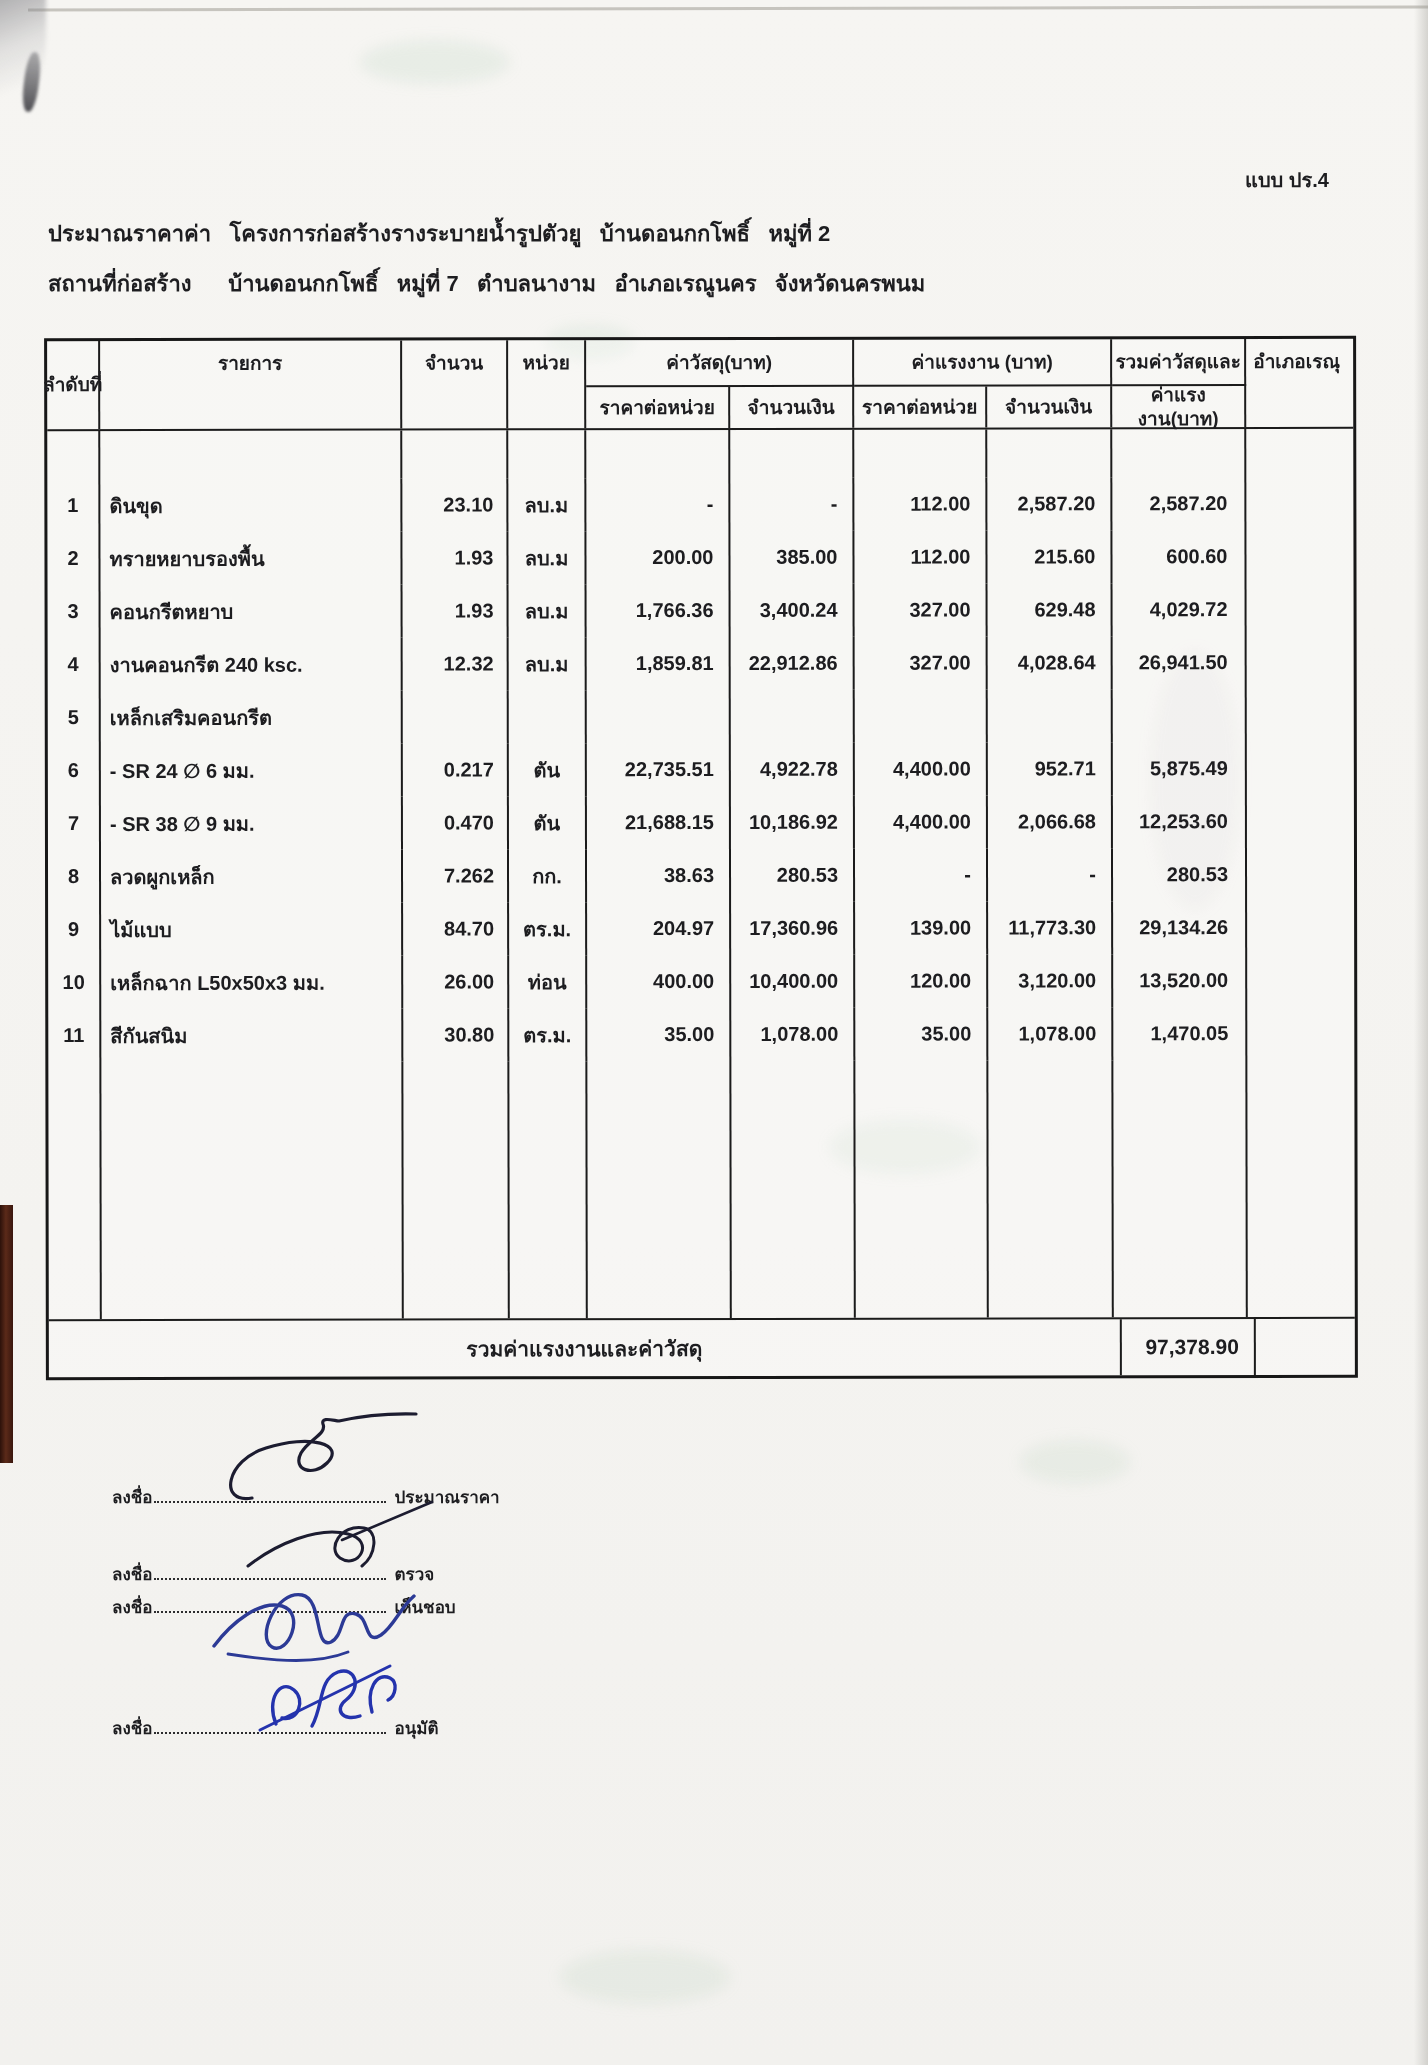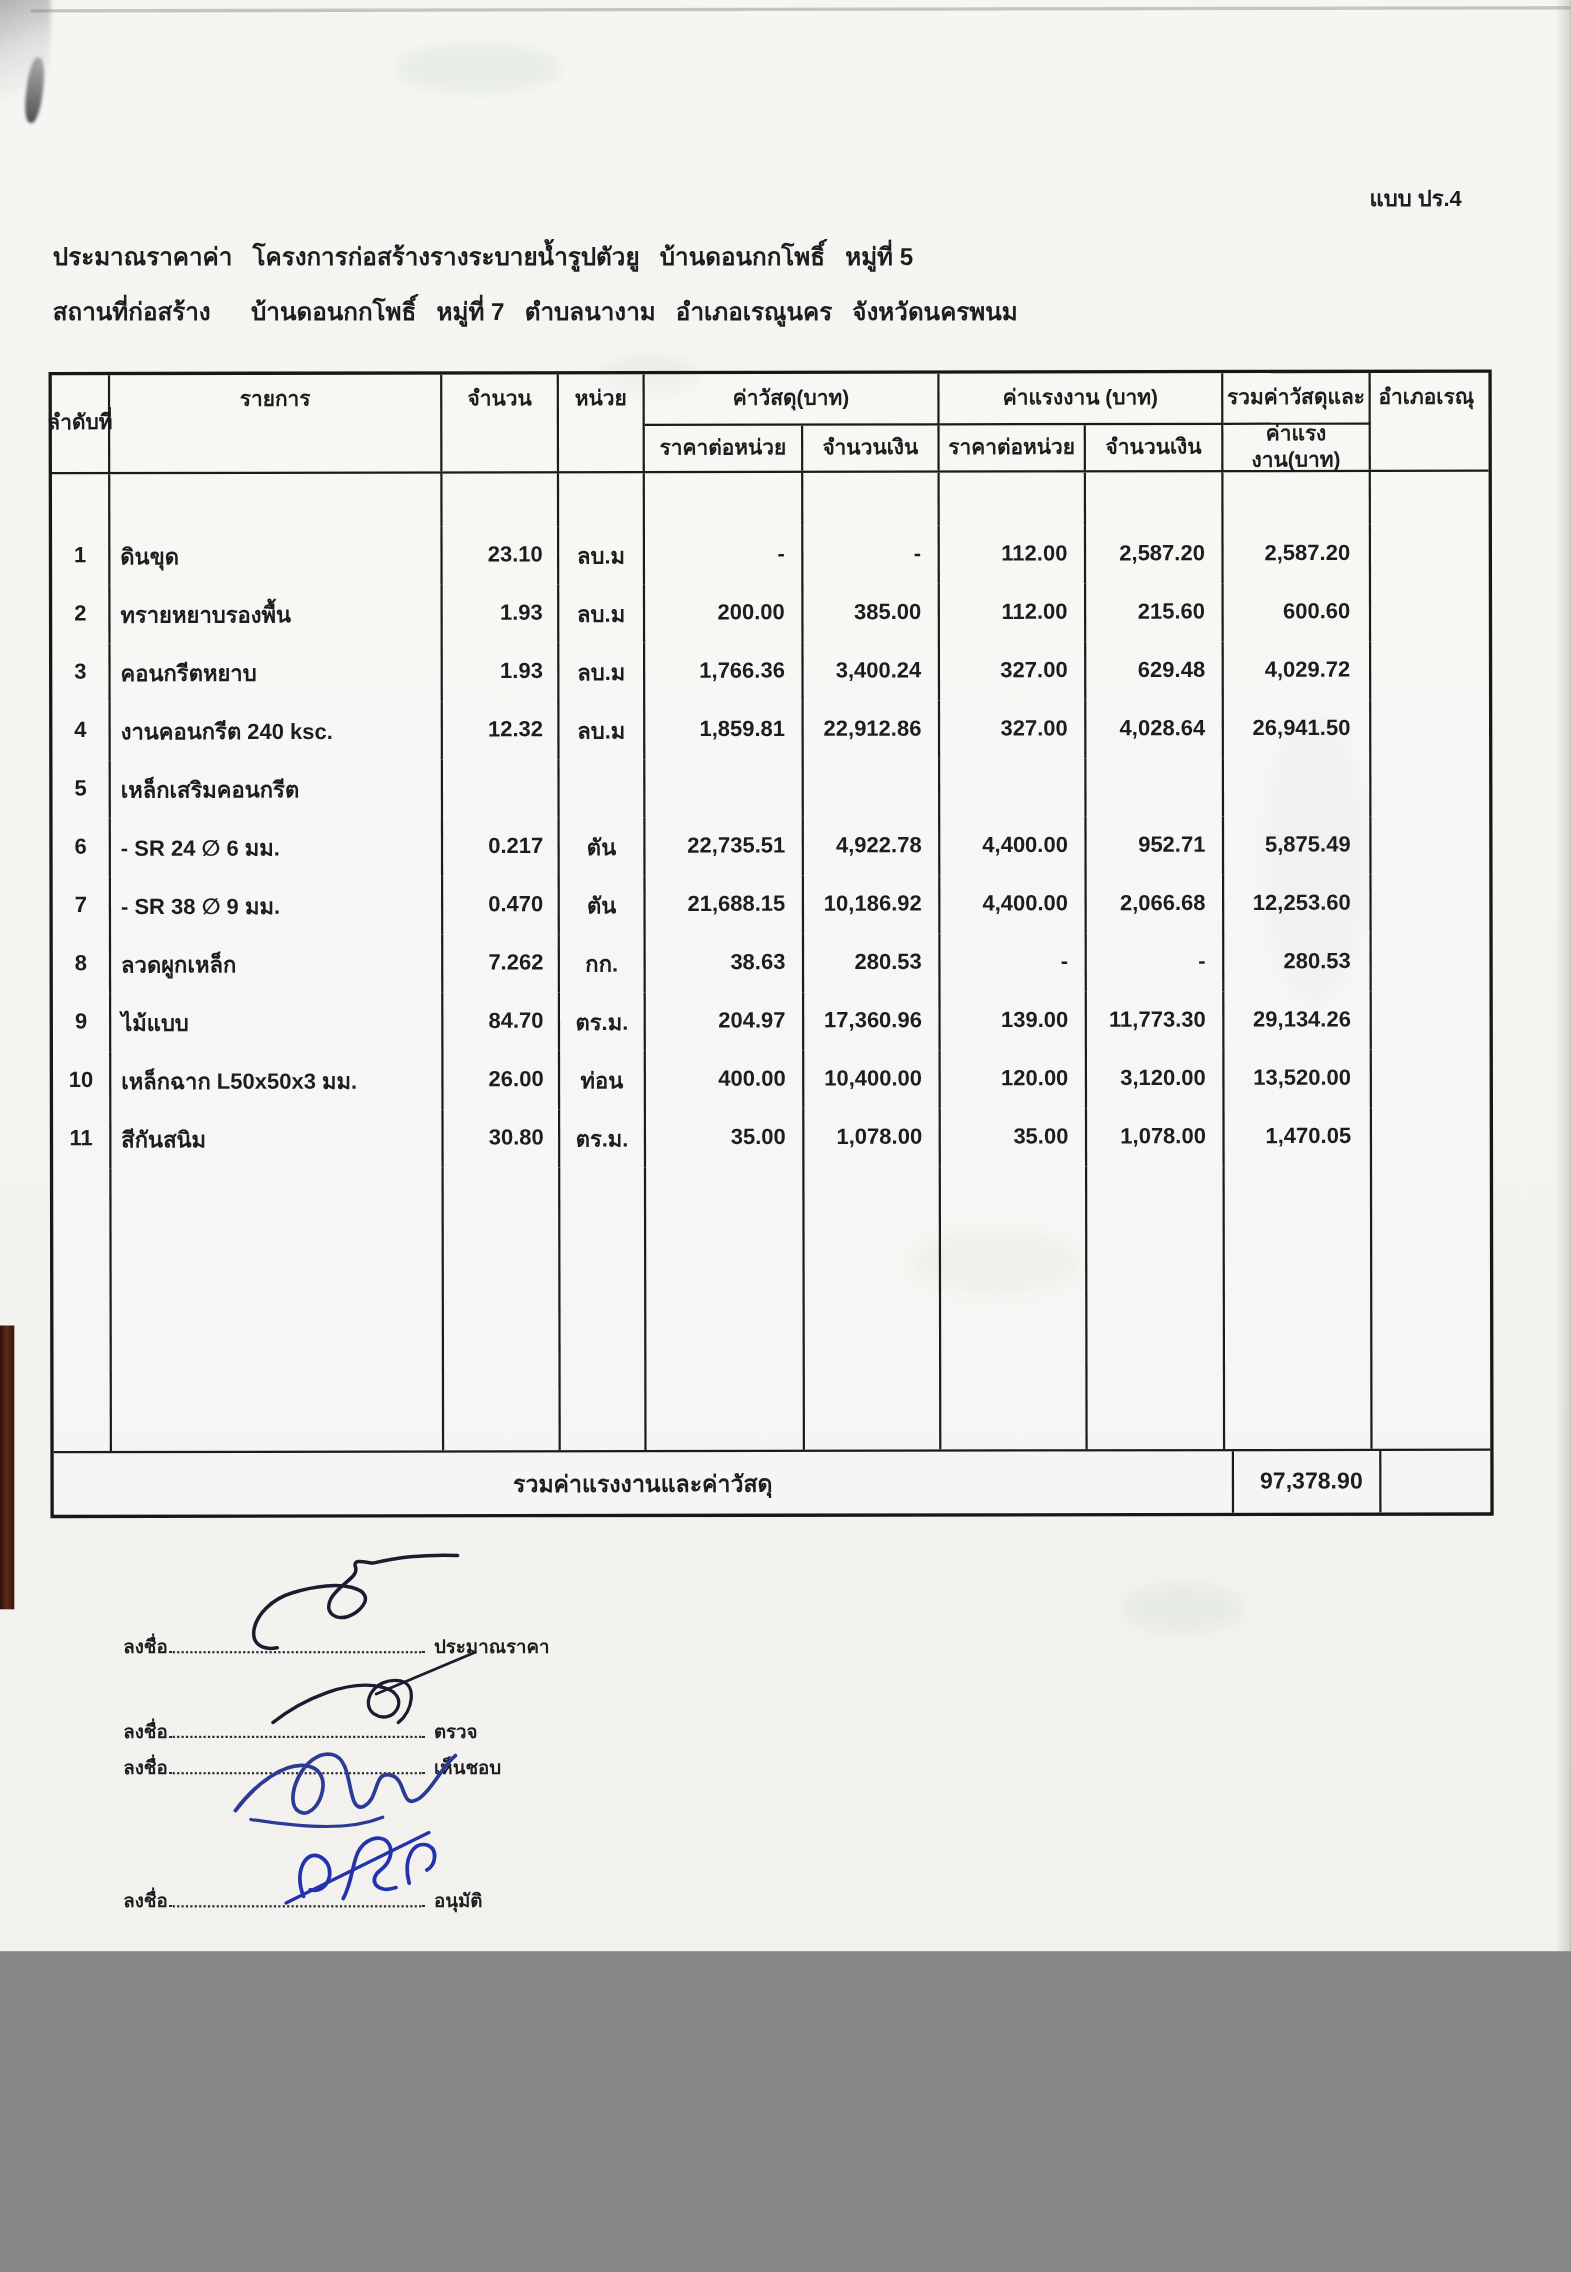"แบบ ปร.4" .page { height: 1774px -> 2065px }
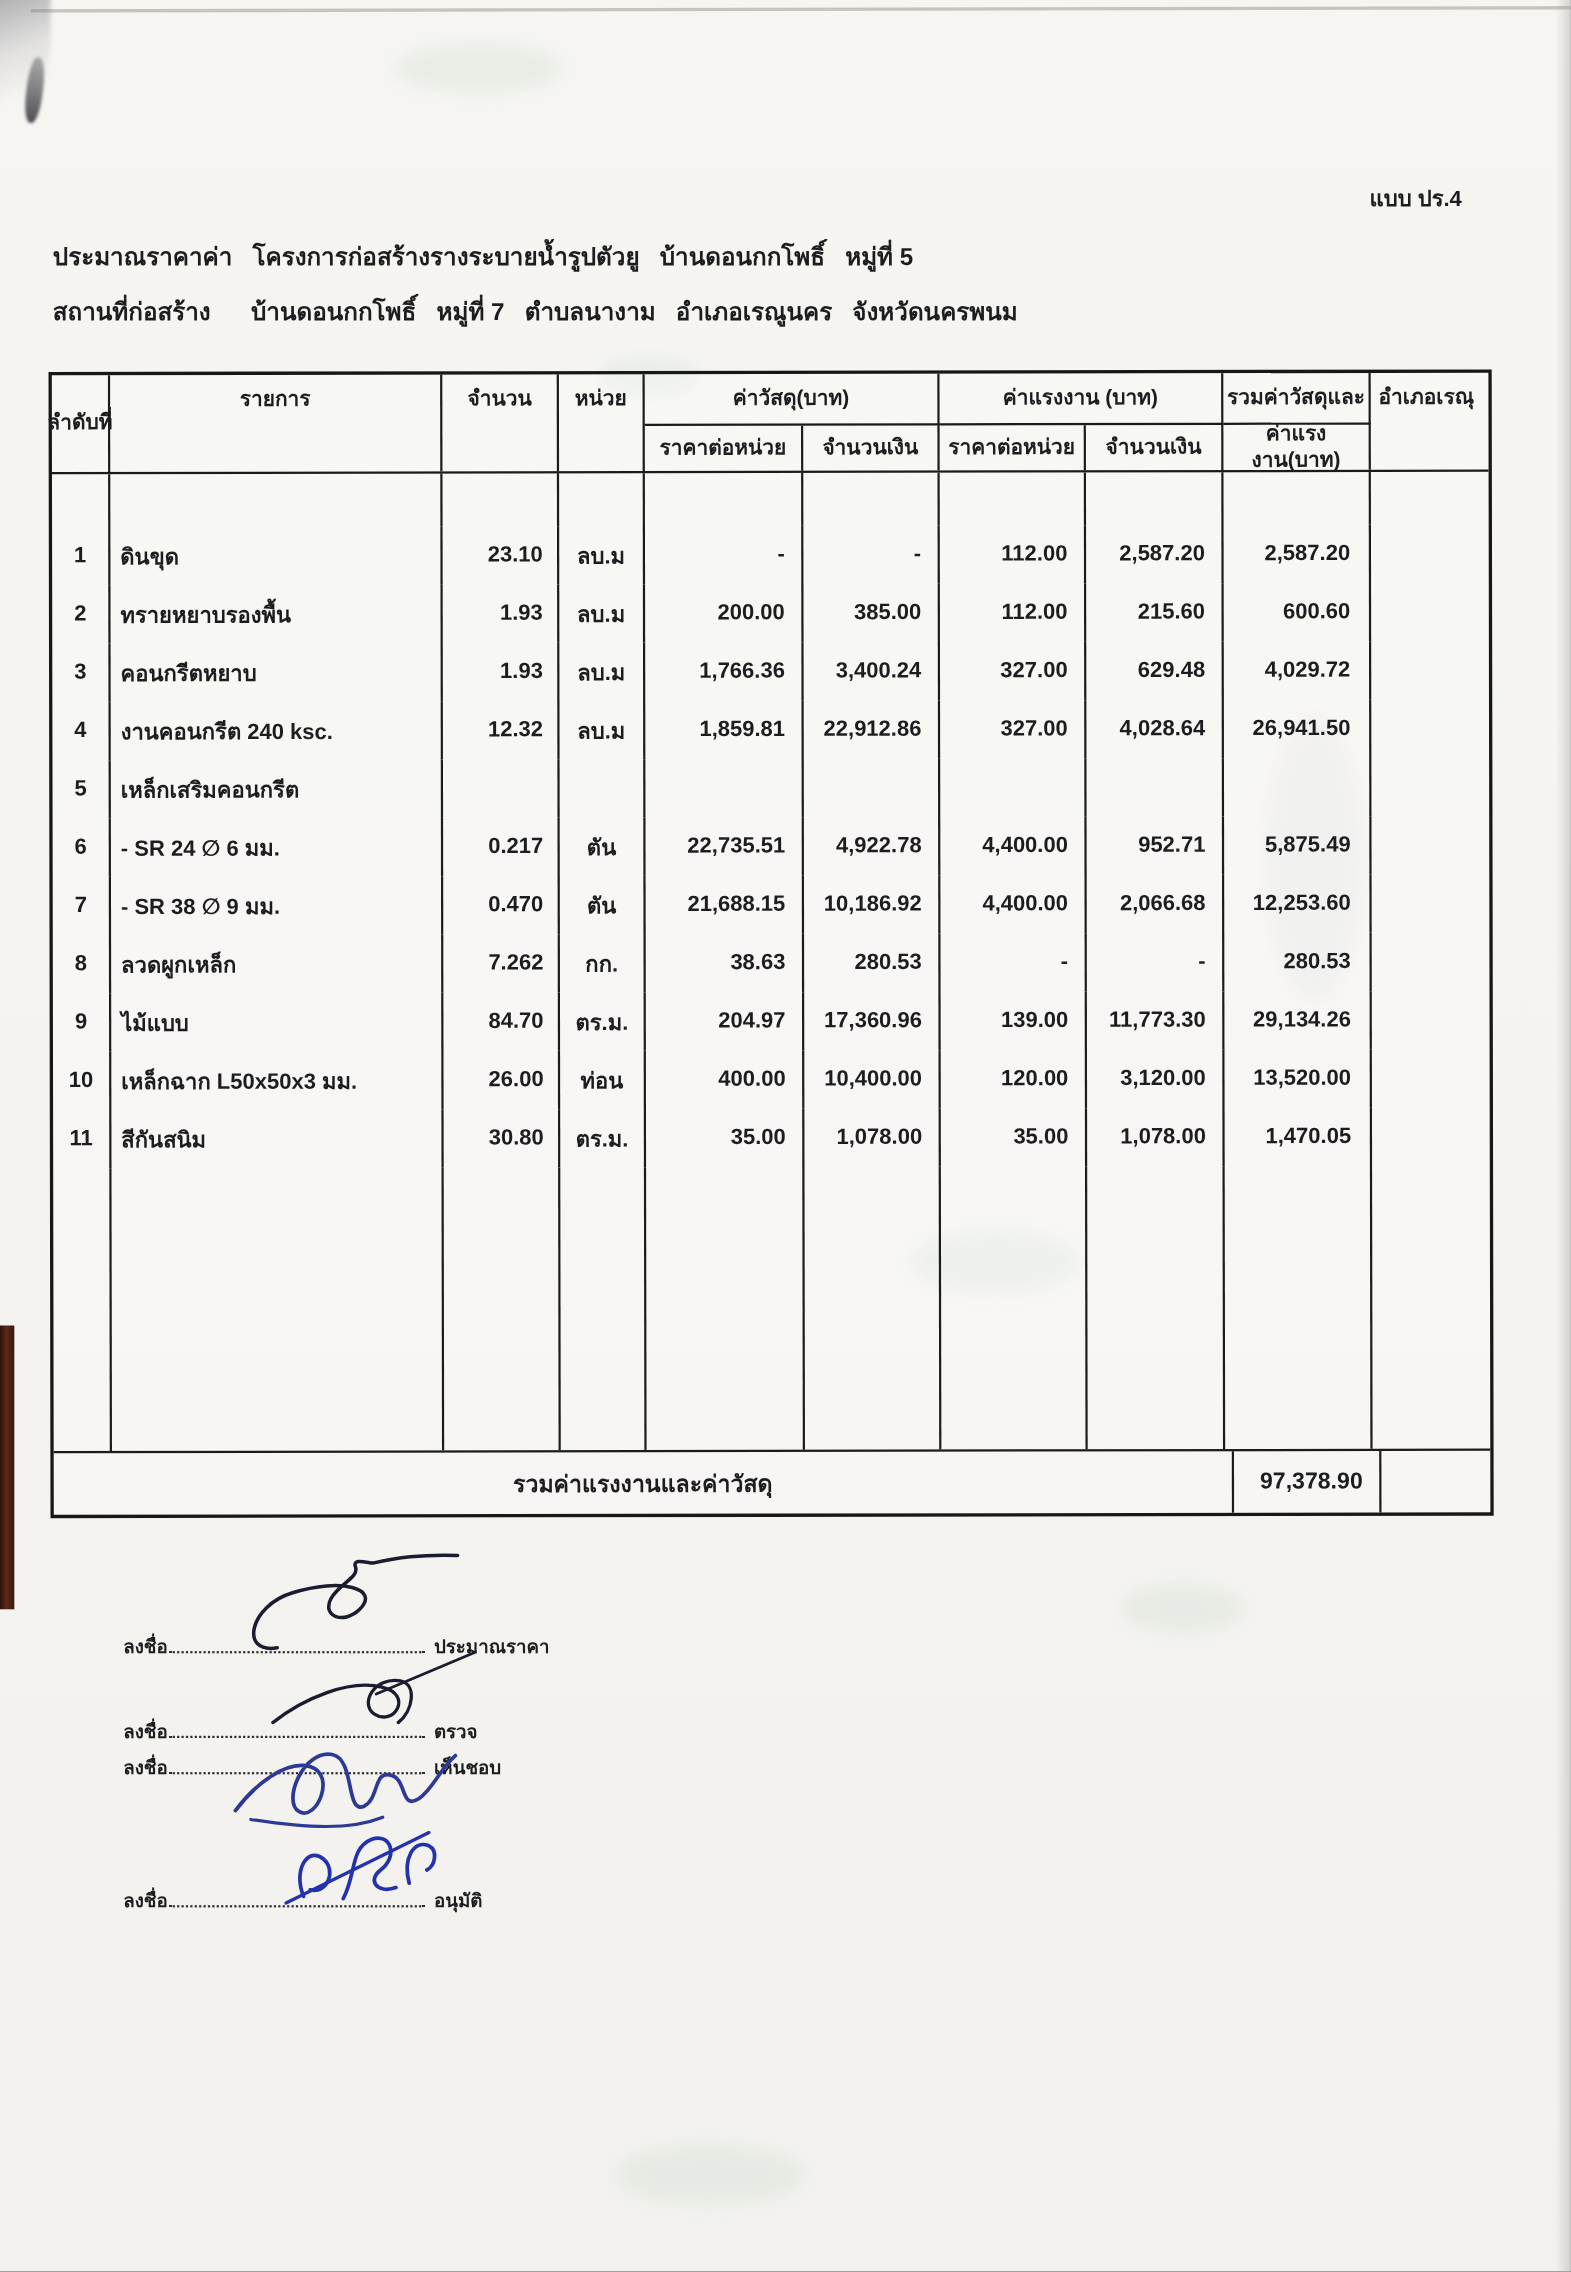"ประมาณราคาค่า" div.title { text: 5 -> 2 }
